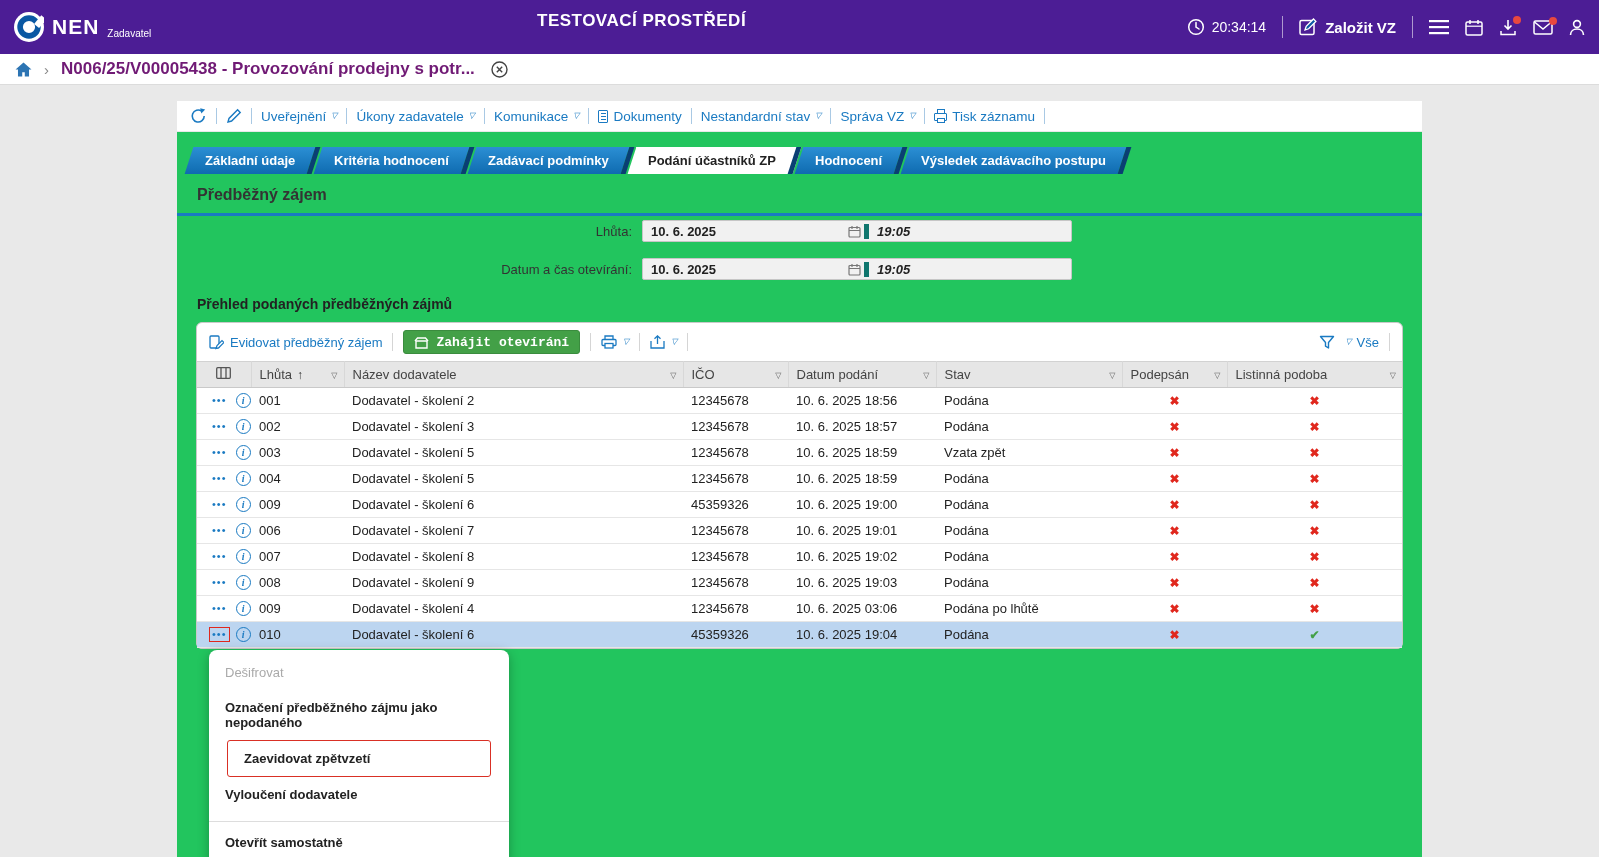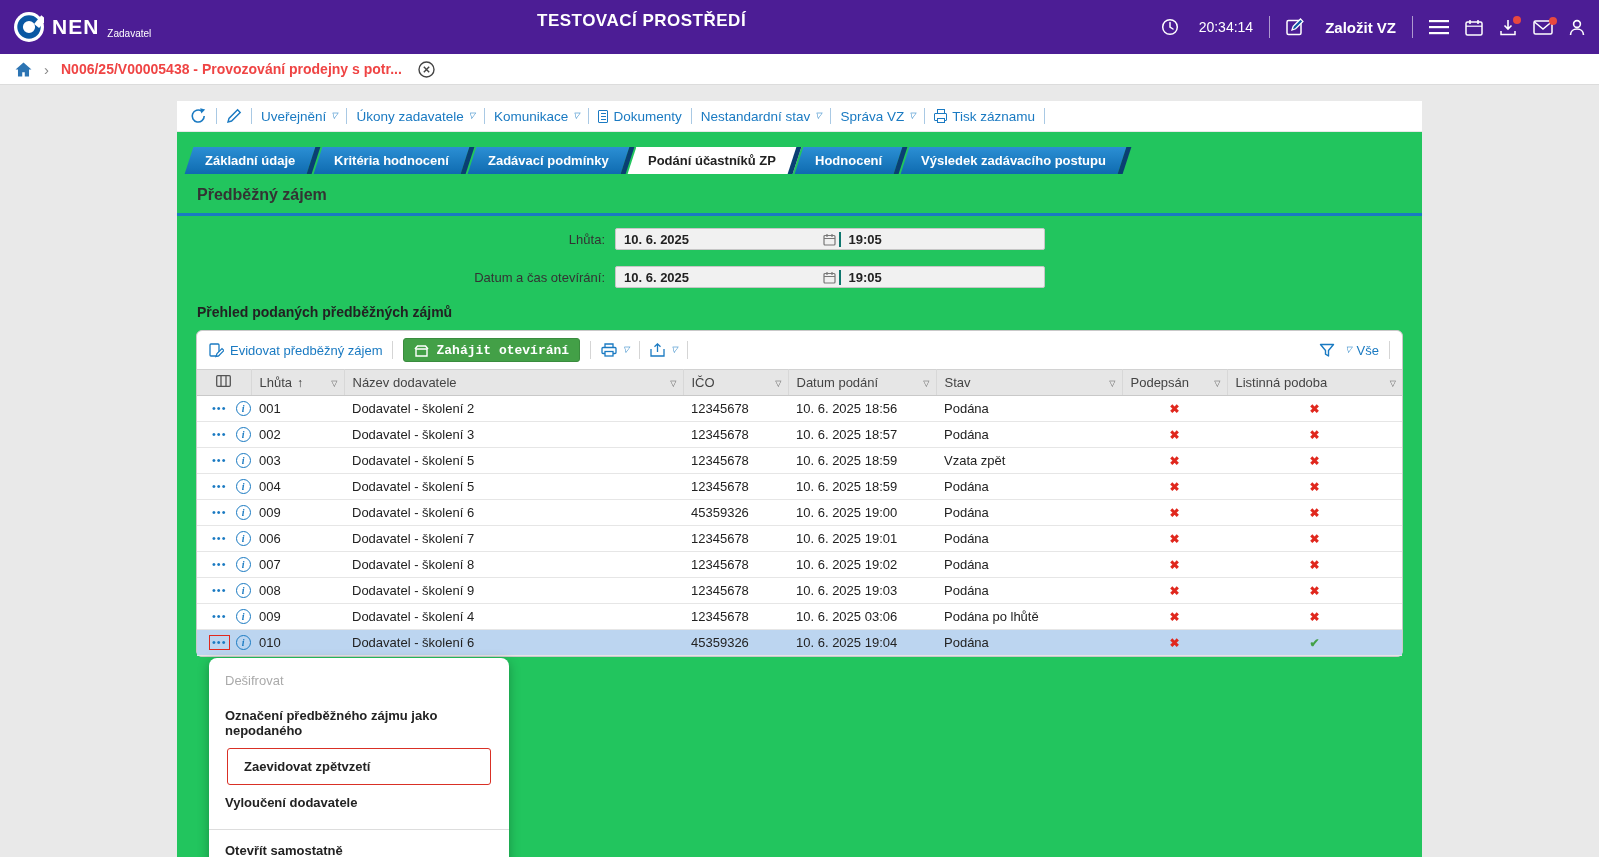"20:34:14" .tb-item { gap: 20px -> 7px }
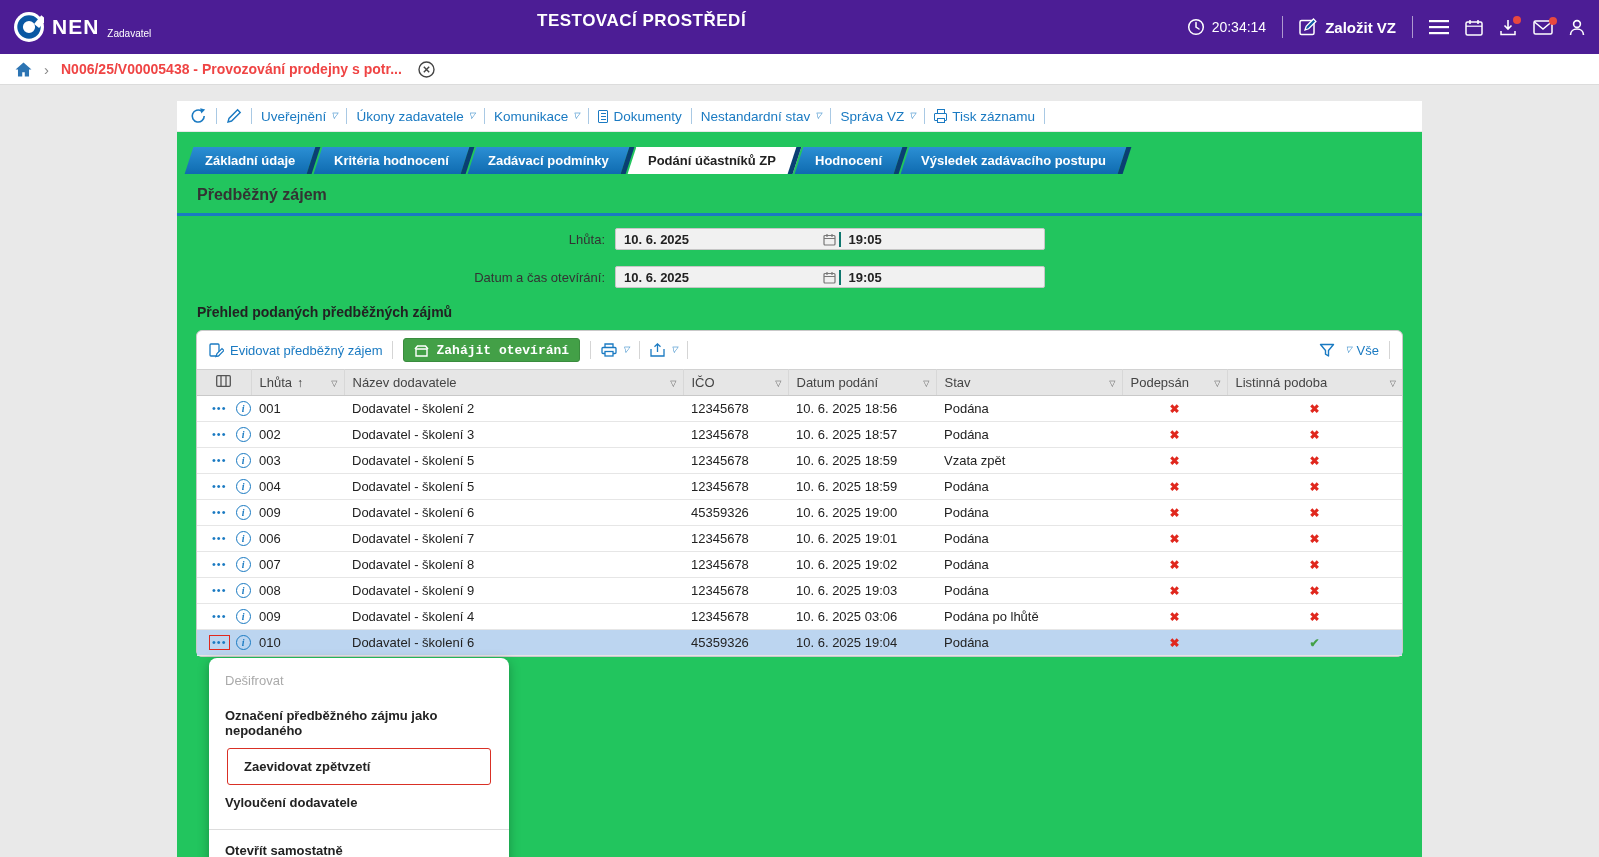"N006/25/V00005438 - Provozování prodejny" .crumb { color: #ef4444 -> #701a75; font-size: 14px -> 17px }
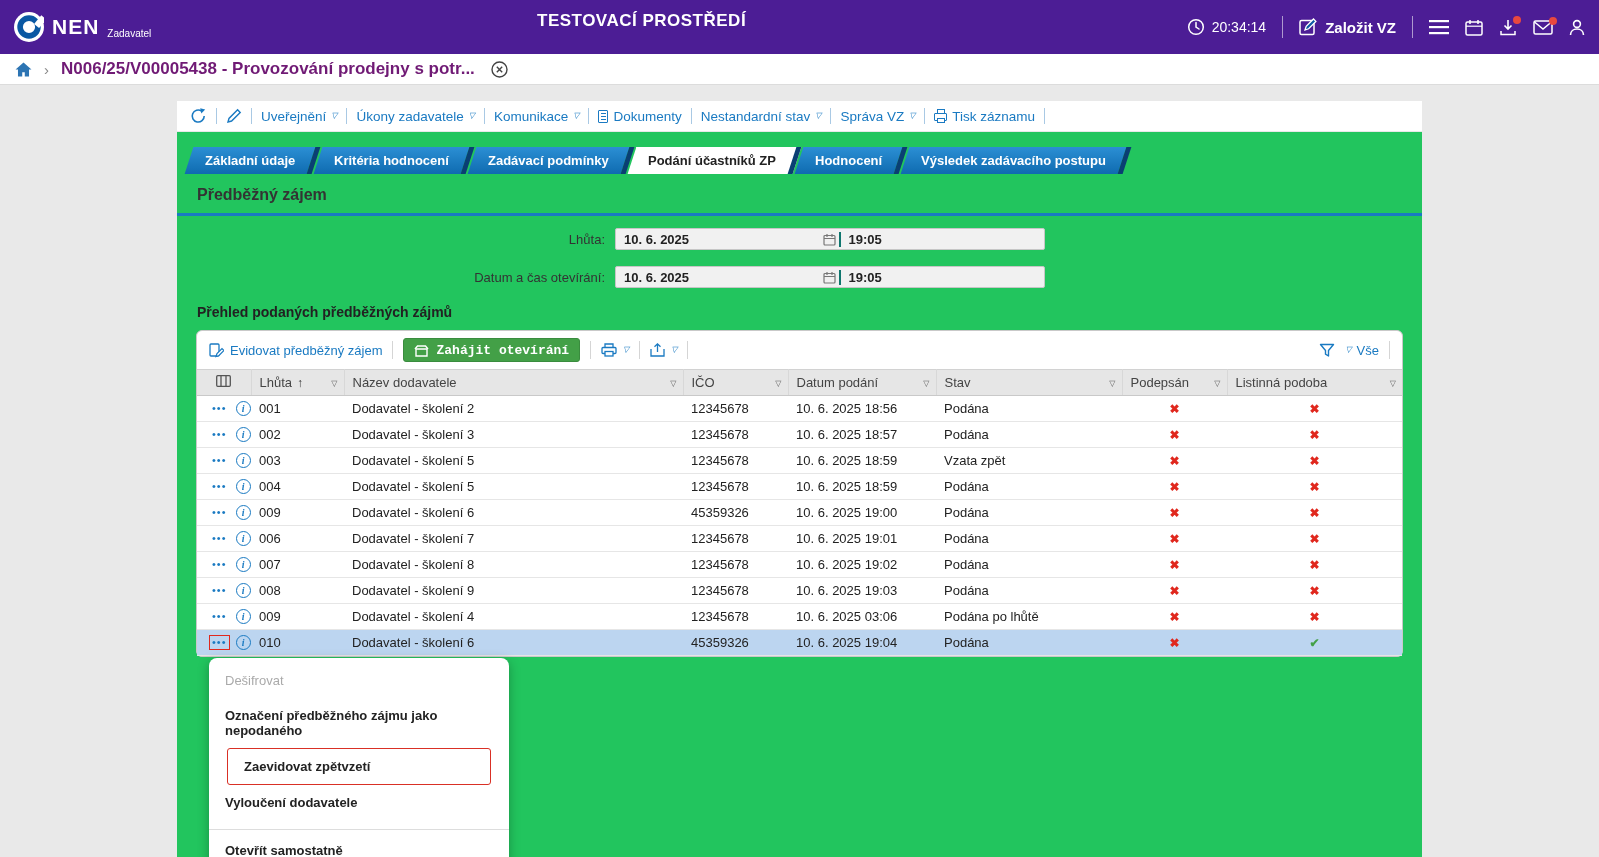"Lhůta:" .fields { margin-top: 12px -> 4px; padding-left: none -> 27px }
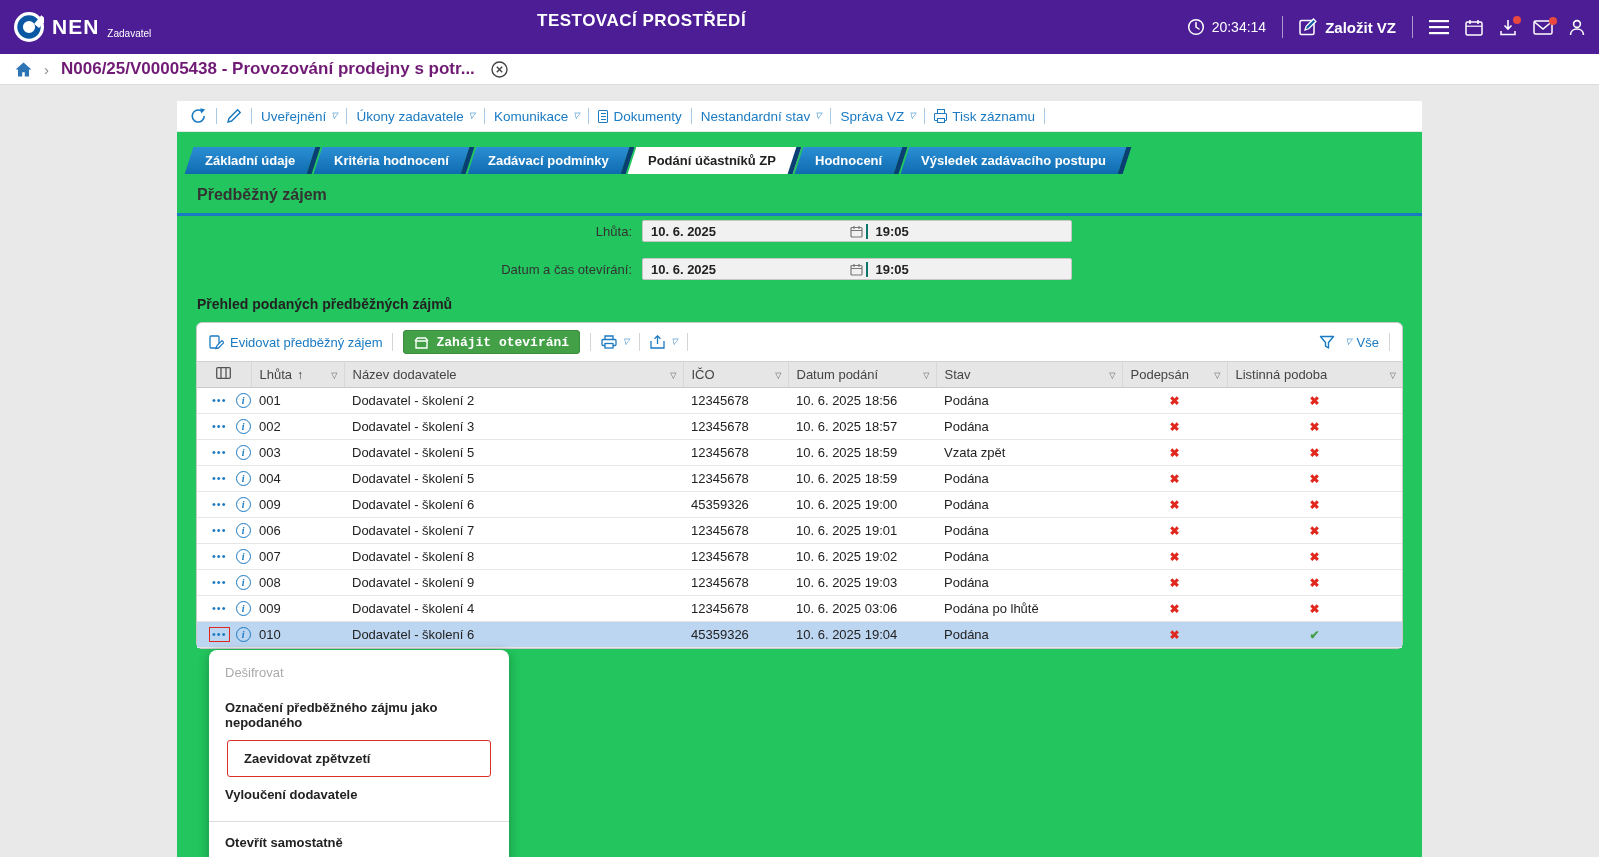"19:05" .fc-time { border-left: 2px solid #0f766e -> 5px solid #0f766e; font-style: none -> italic }
